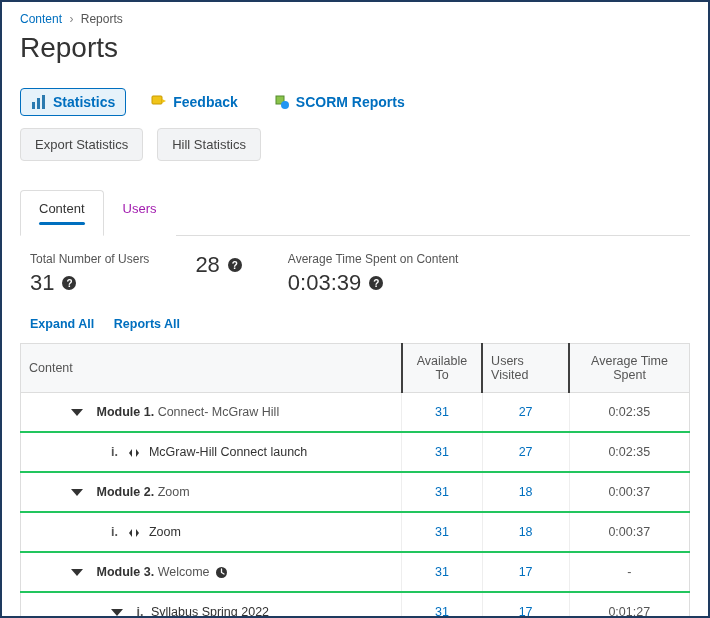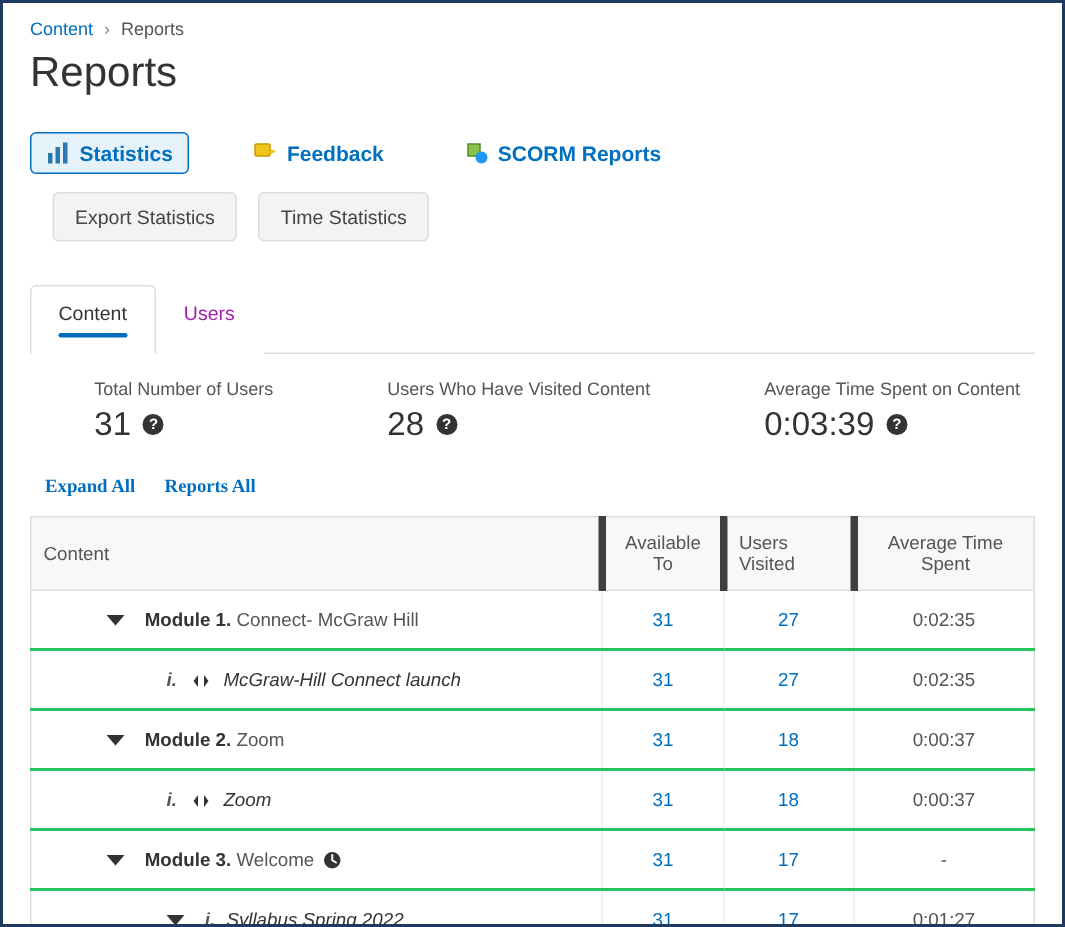"Statistics" .report-tabs { gap: 32px -> 14px }
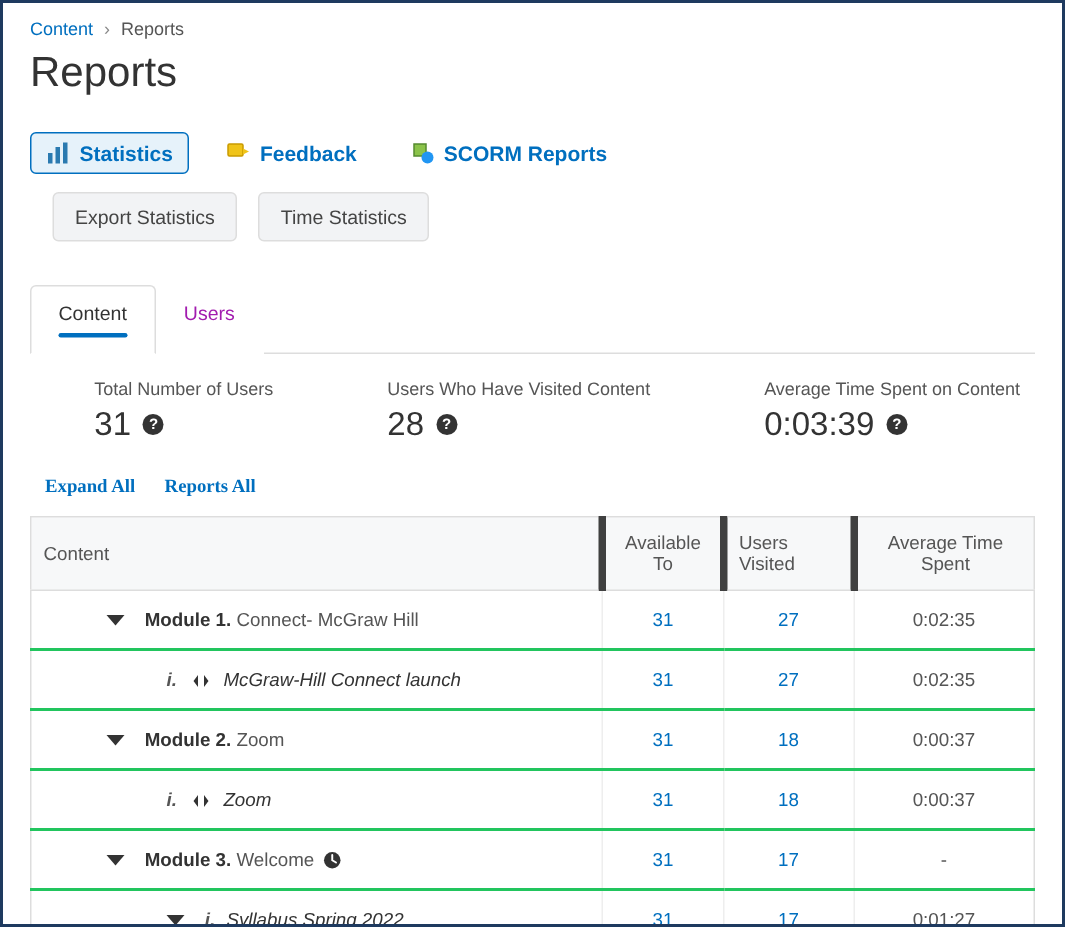"Export Statistics" .action-buttons { margin-left: 15px -> none }
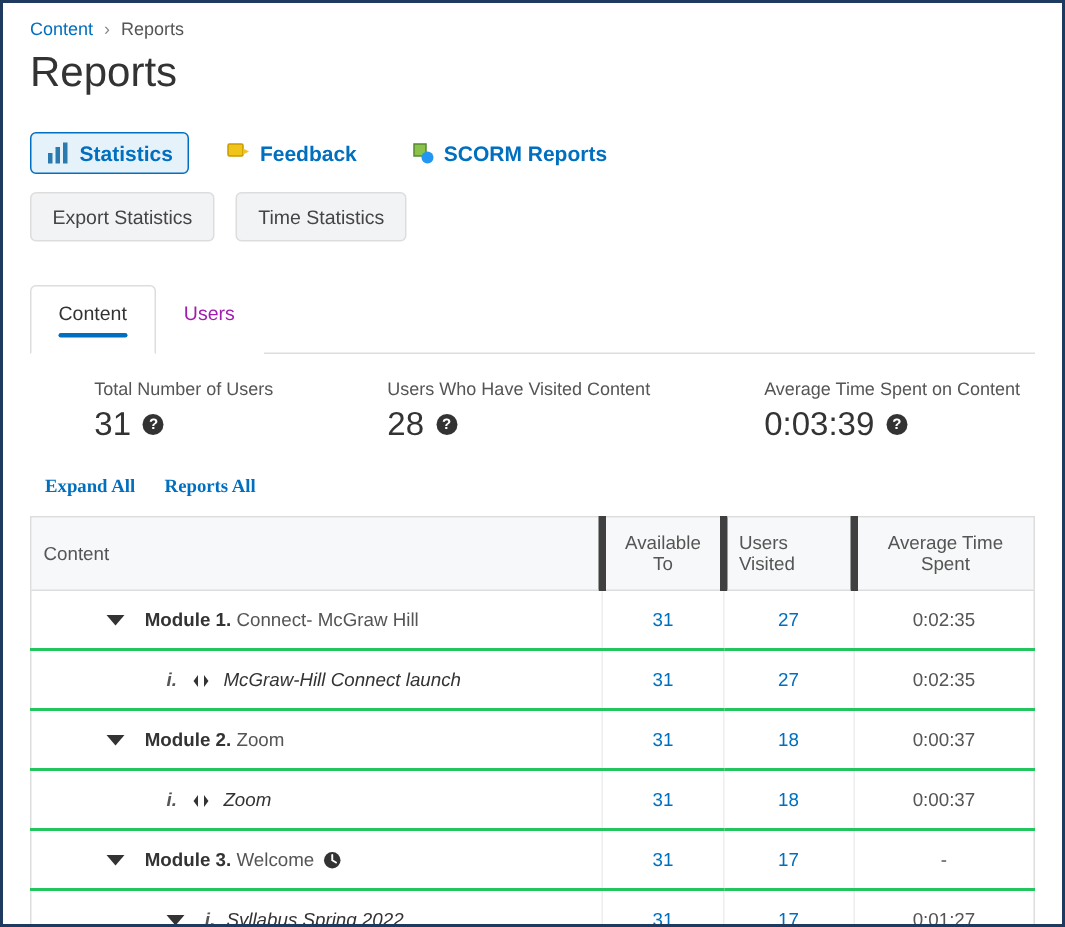"Time Statistics" button.btn { text: Time -> Hill }
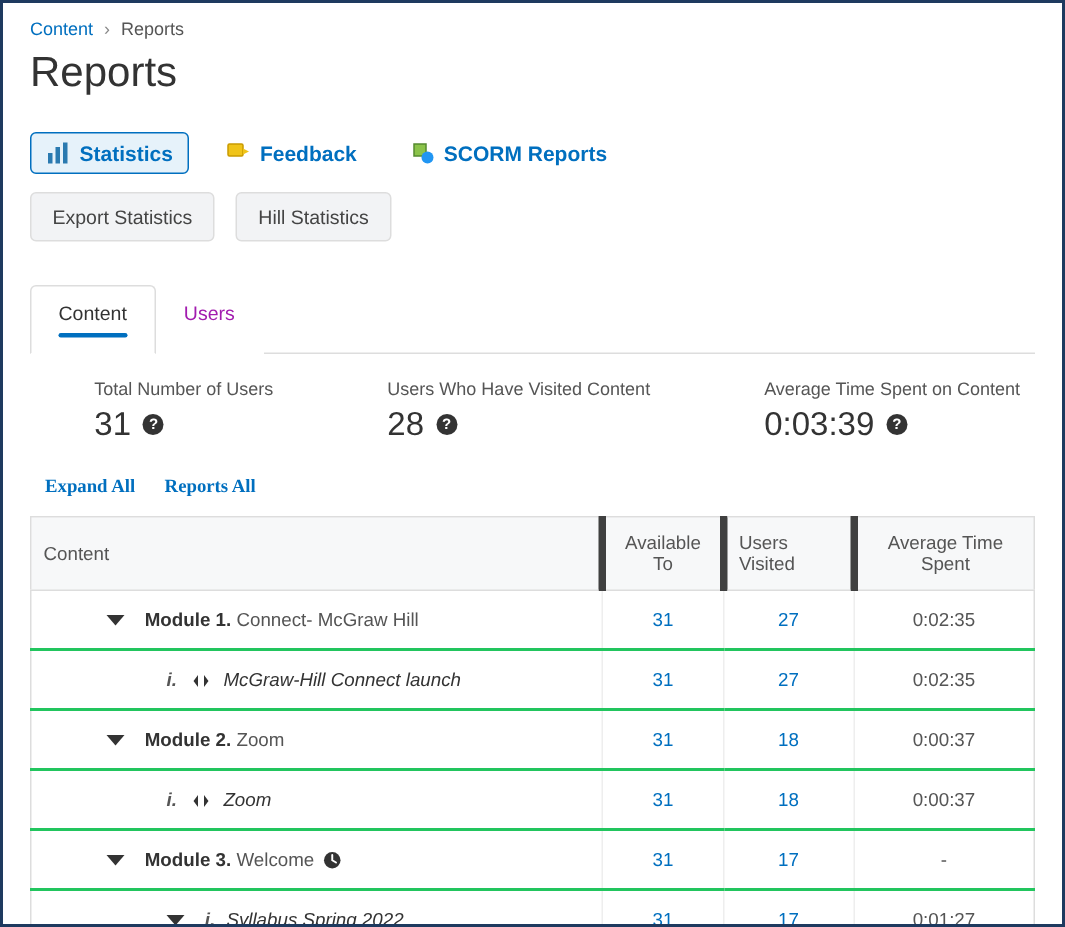"Total Number of Users" .stats-row { gap: 76px -> 46px; justify-content: flex-end -> none }
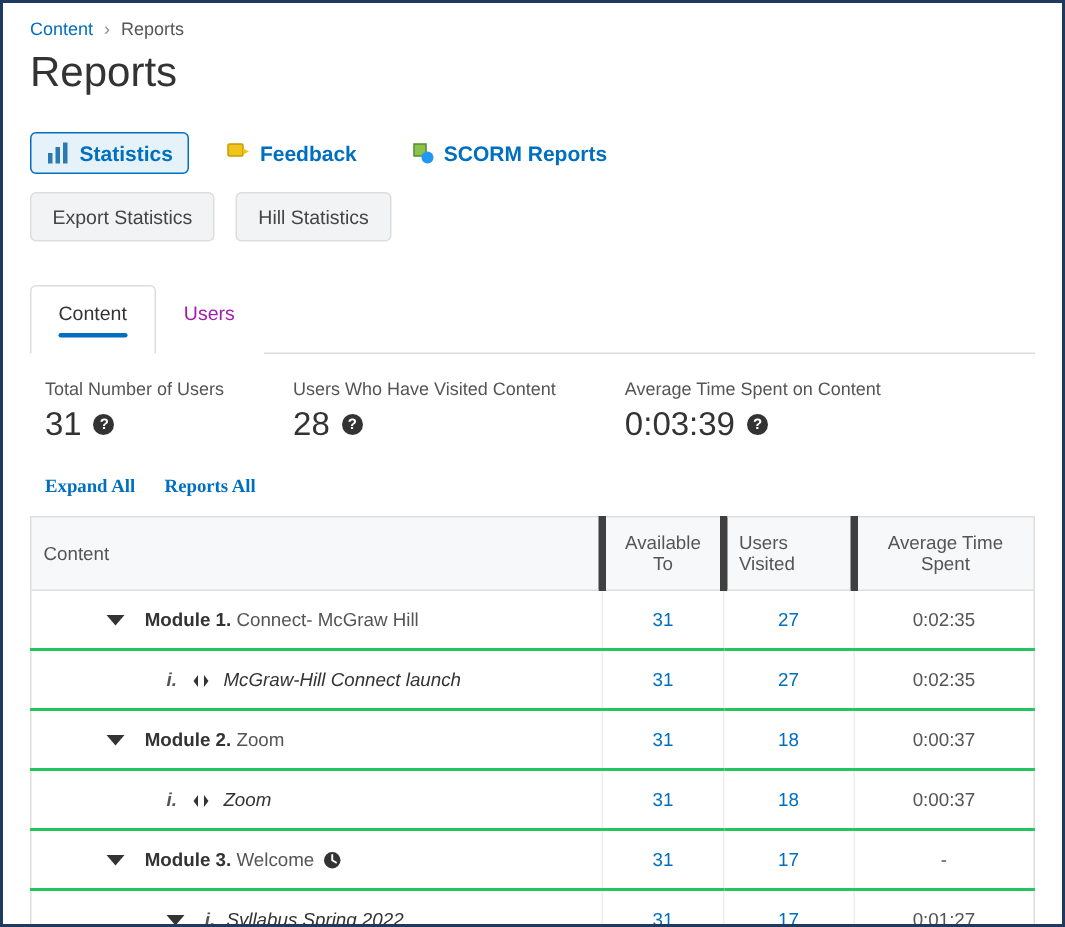"Users Who Have Visited Content" div.stat-label { html: <div>Users Who Have Visited Content</div> -> none }
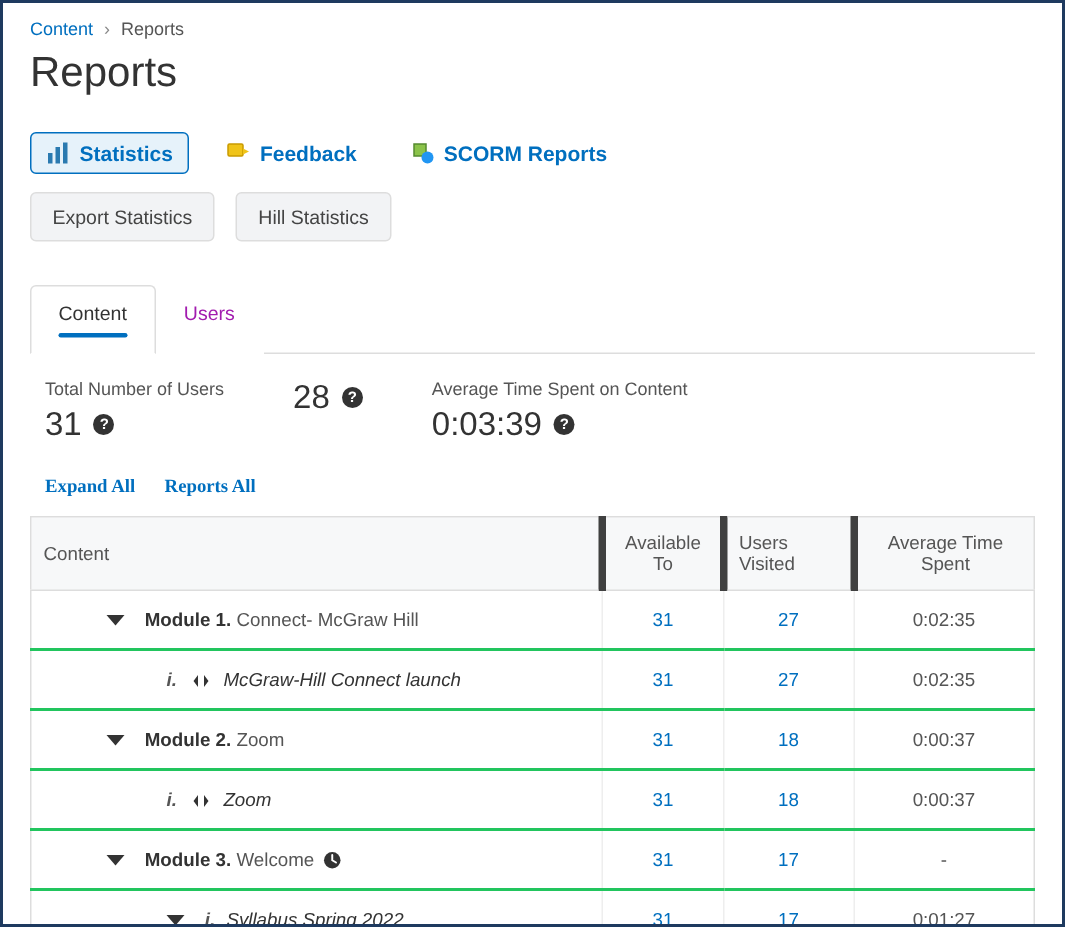"Expand All" .link { font-family: Liberation Serif, serif -> none }
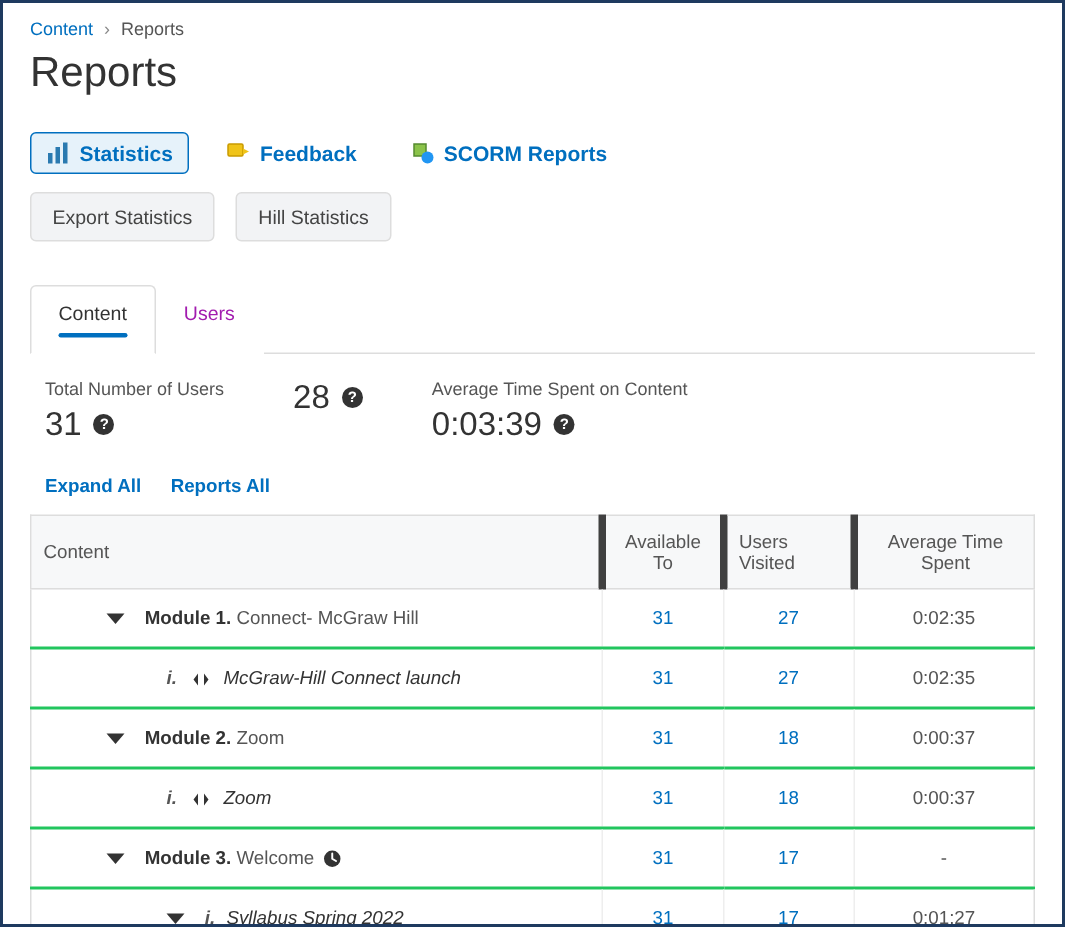"Available To" table.content-table th { border-left: 5px solid #404040 -> 2px solid #404040 }
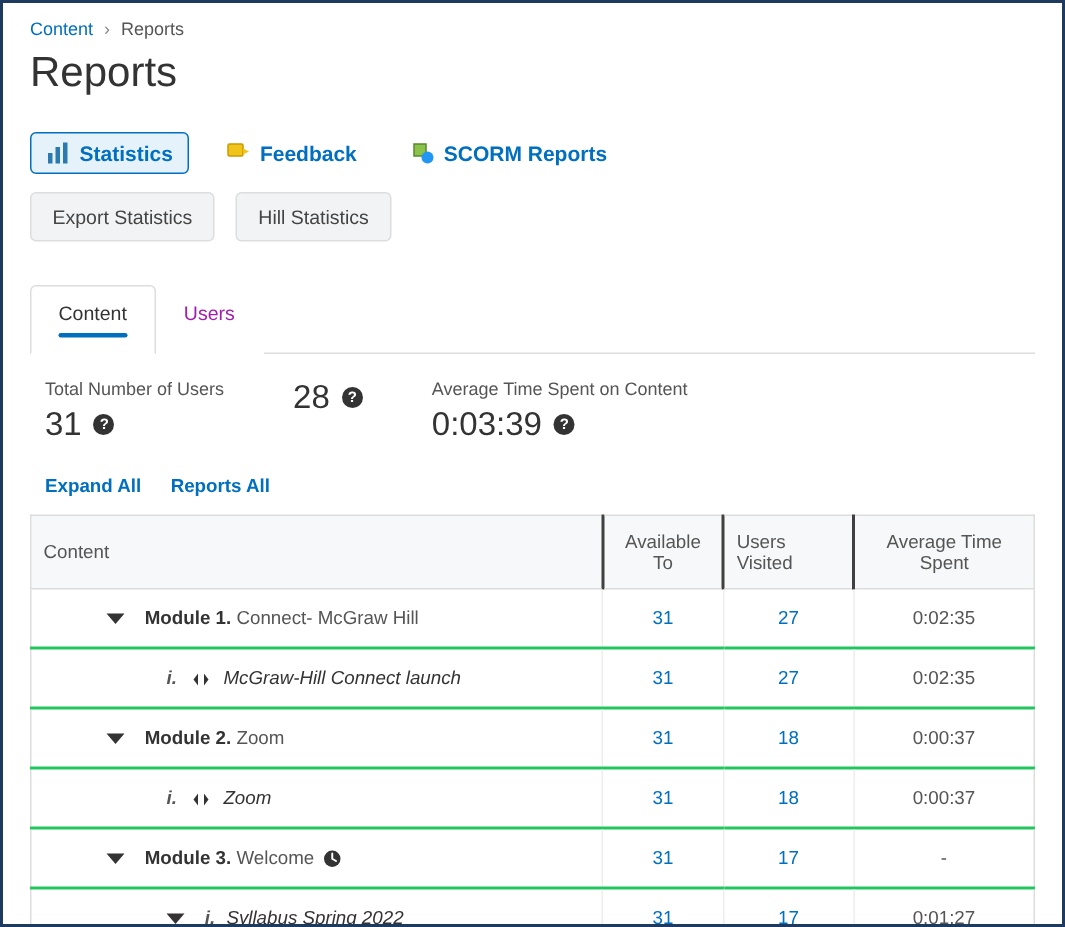"i. McGraw-Hill Connect launch" .indent2 { font-style: italic -> none }
